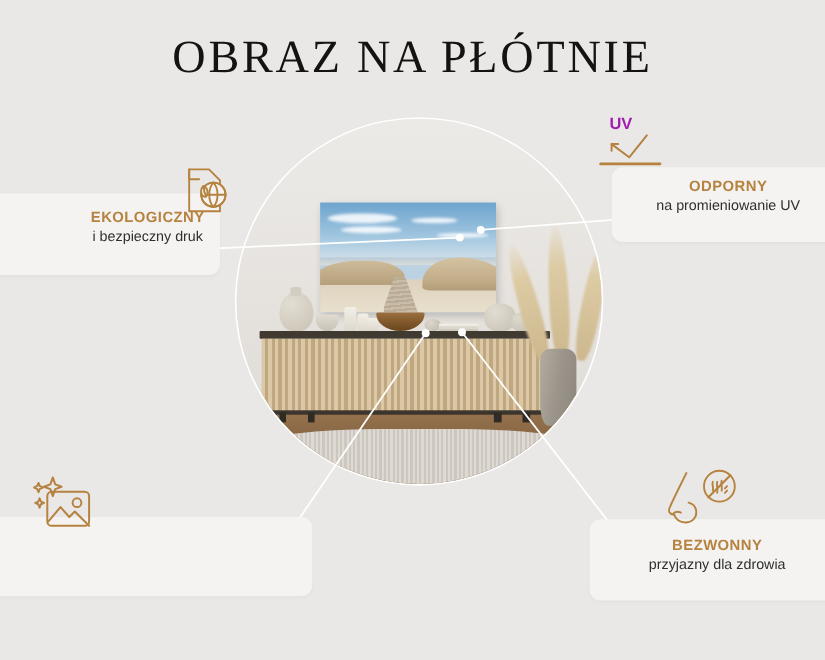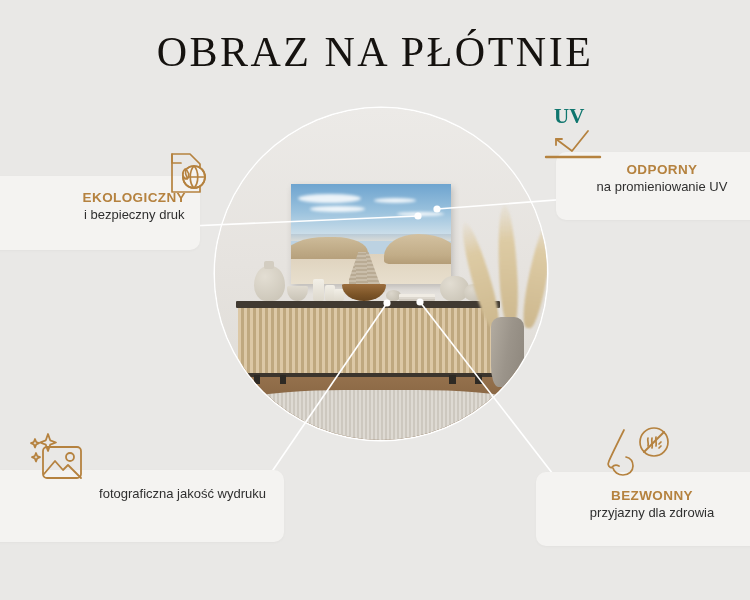"UV" .uv-text { color: #0f766e -> #a21caf; font-family: Liberation Serif, serif -> Liberation Sans, sans-serif; font-size: 21px -> 15px }
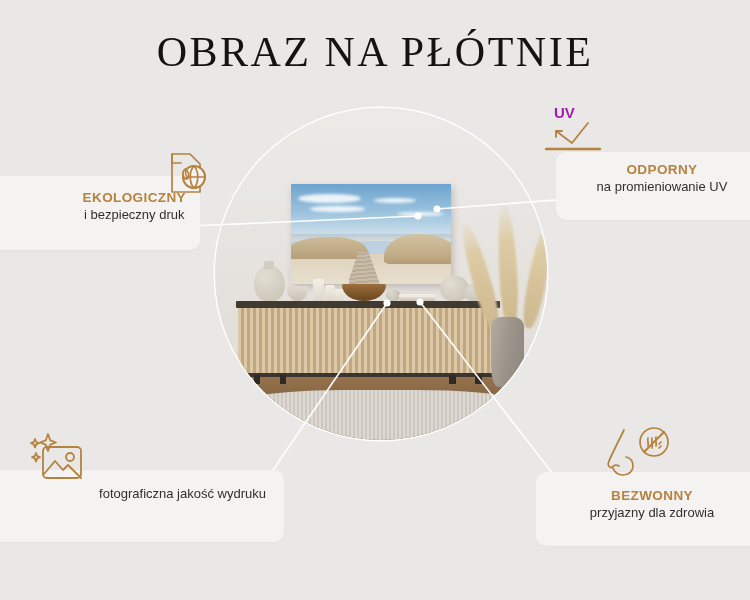"fotograficzna jakość wydruku" div.sub { html: <div>fotograficzna jakość wydruku</div> -> none }
